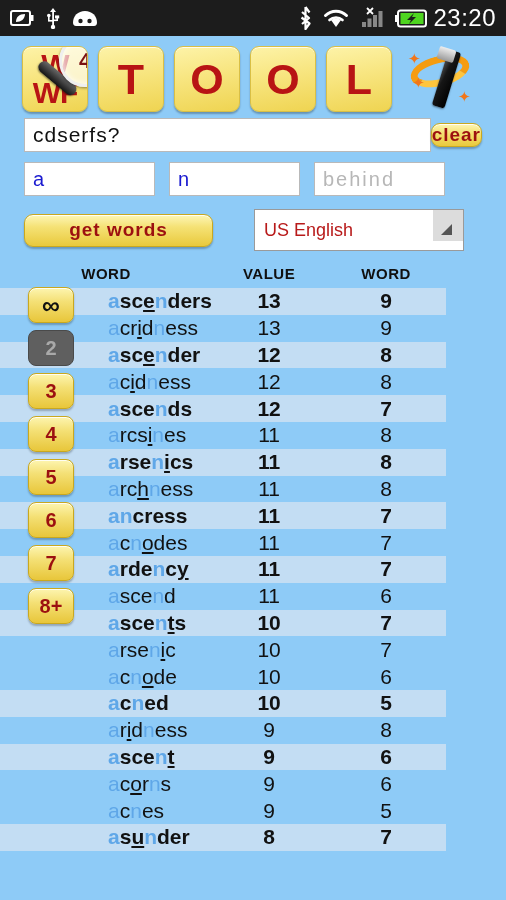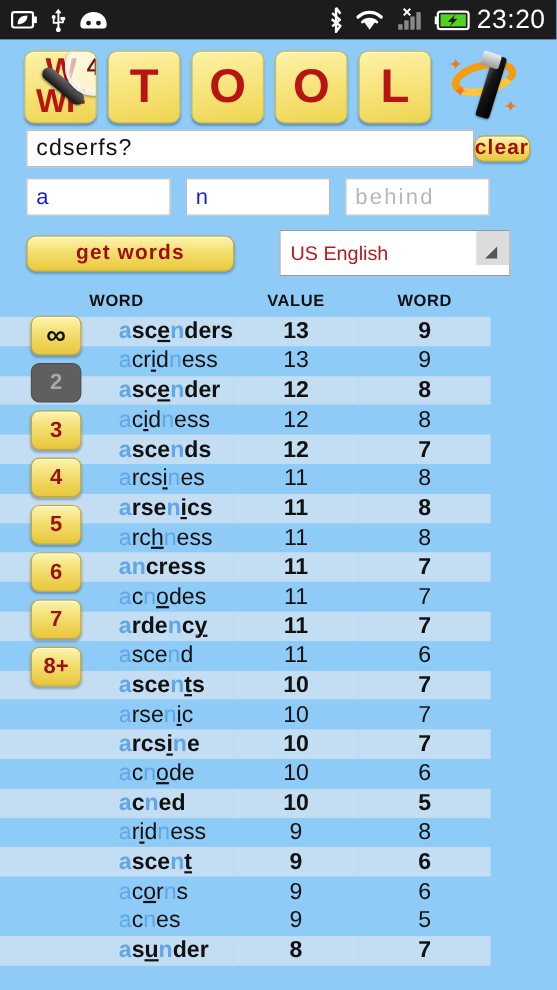"arcsine" tr.odd { html: <tr> <td><span>a</span><span>r</span><span>c</span><span>s</span><span>i</span><span>n</span><span>e</span></td> <td>10</td> <td>7</td> </tr> -> none }
